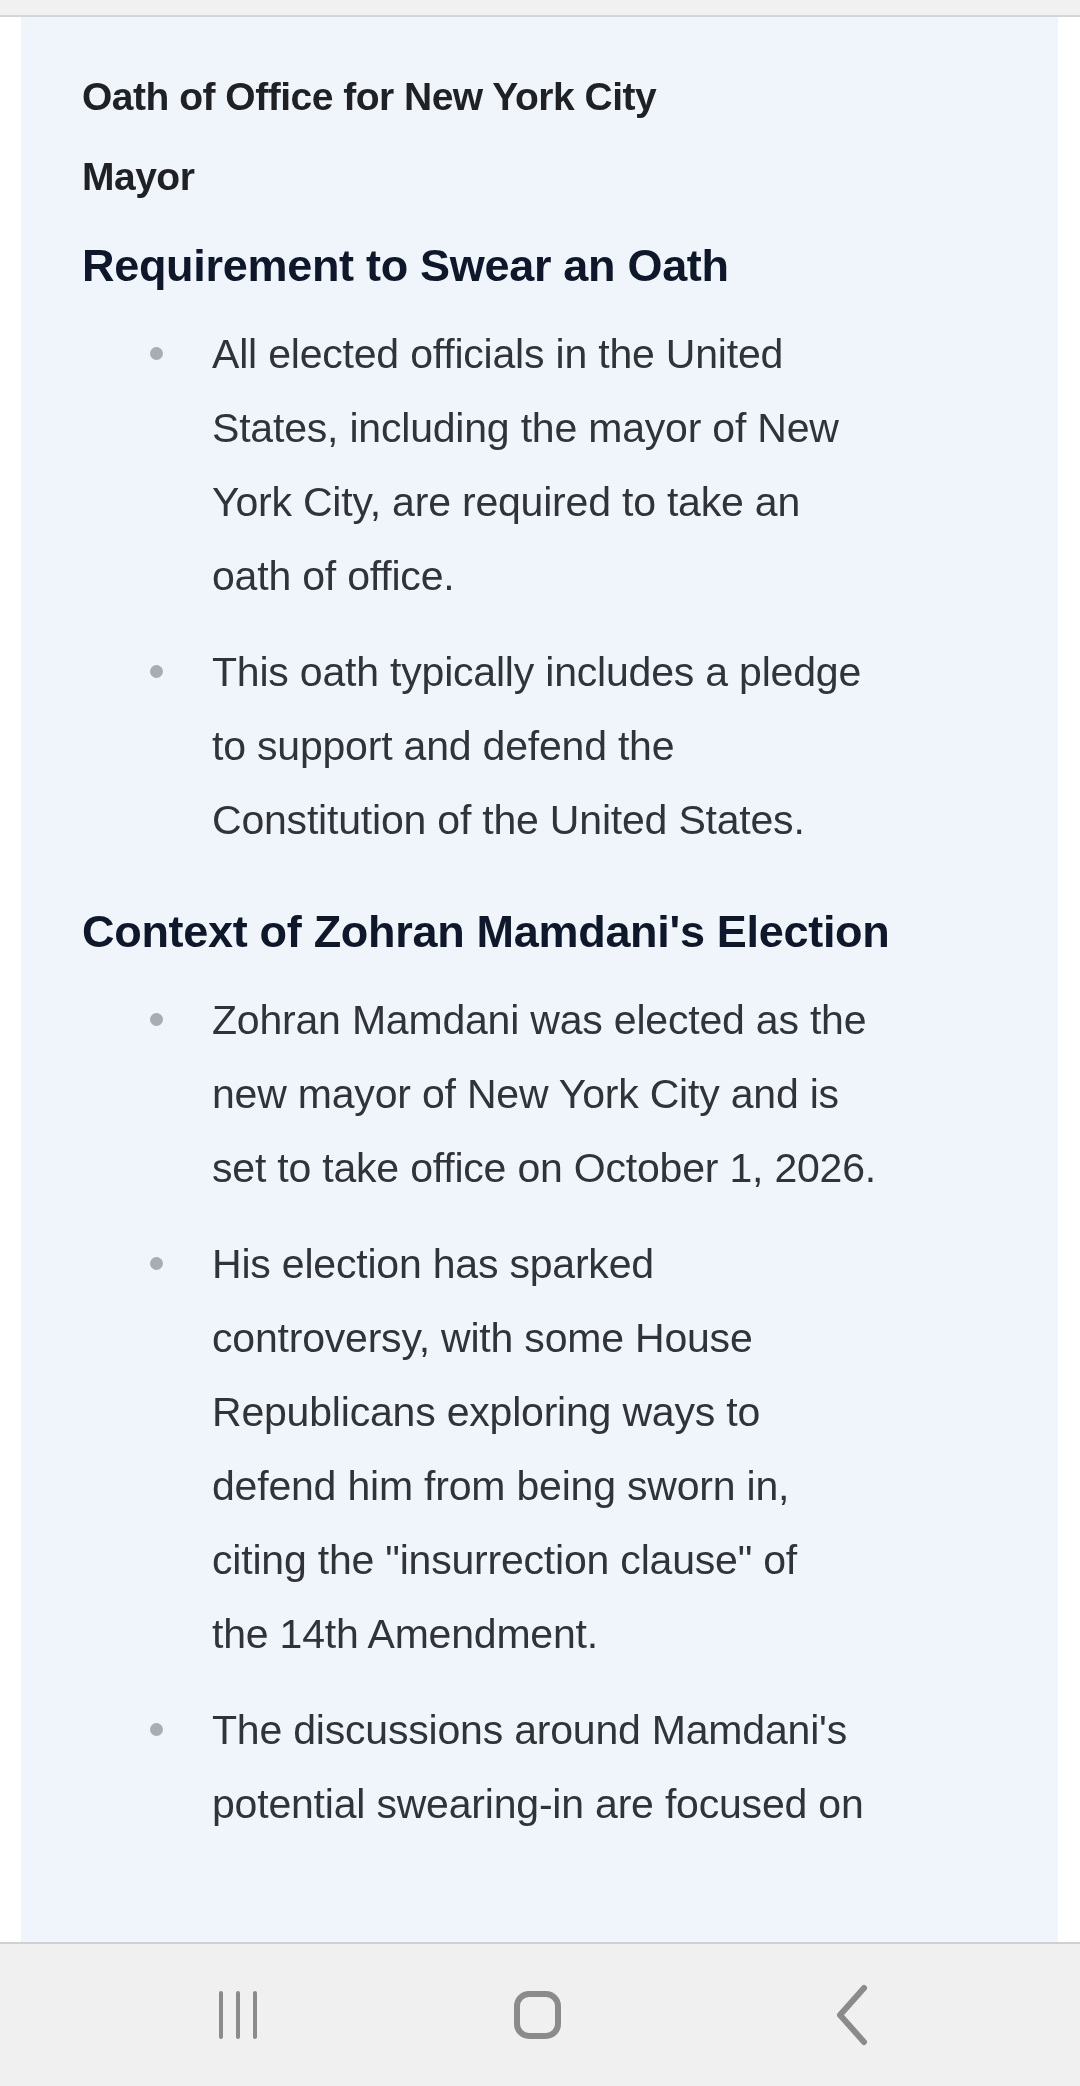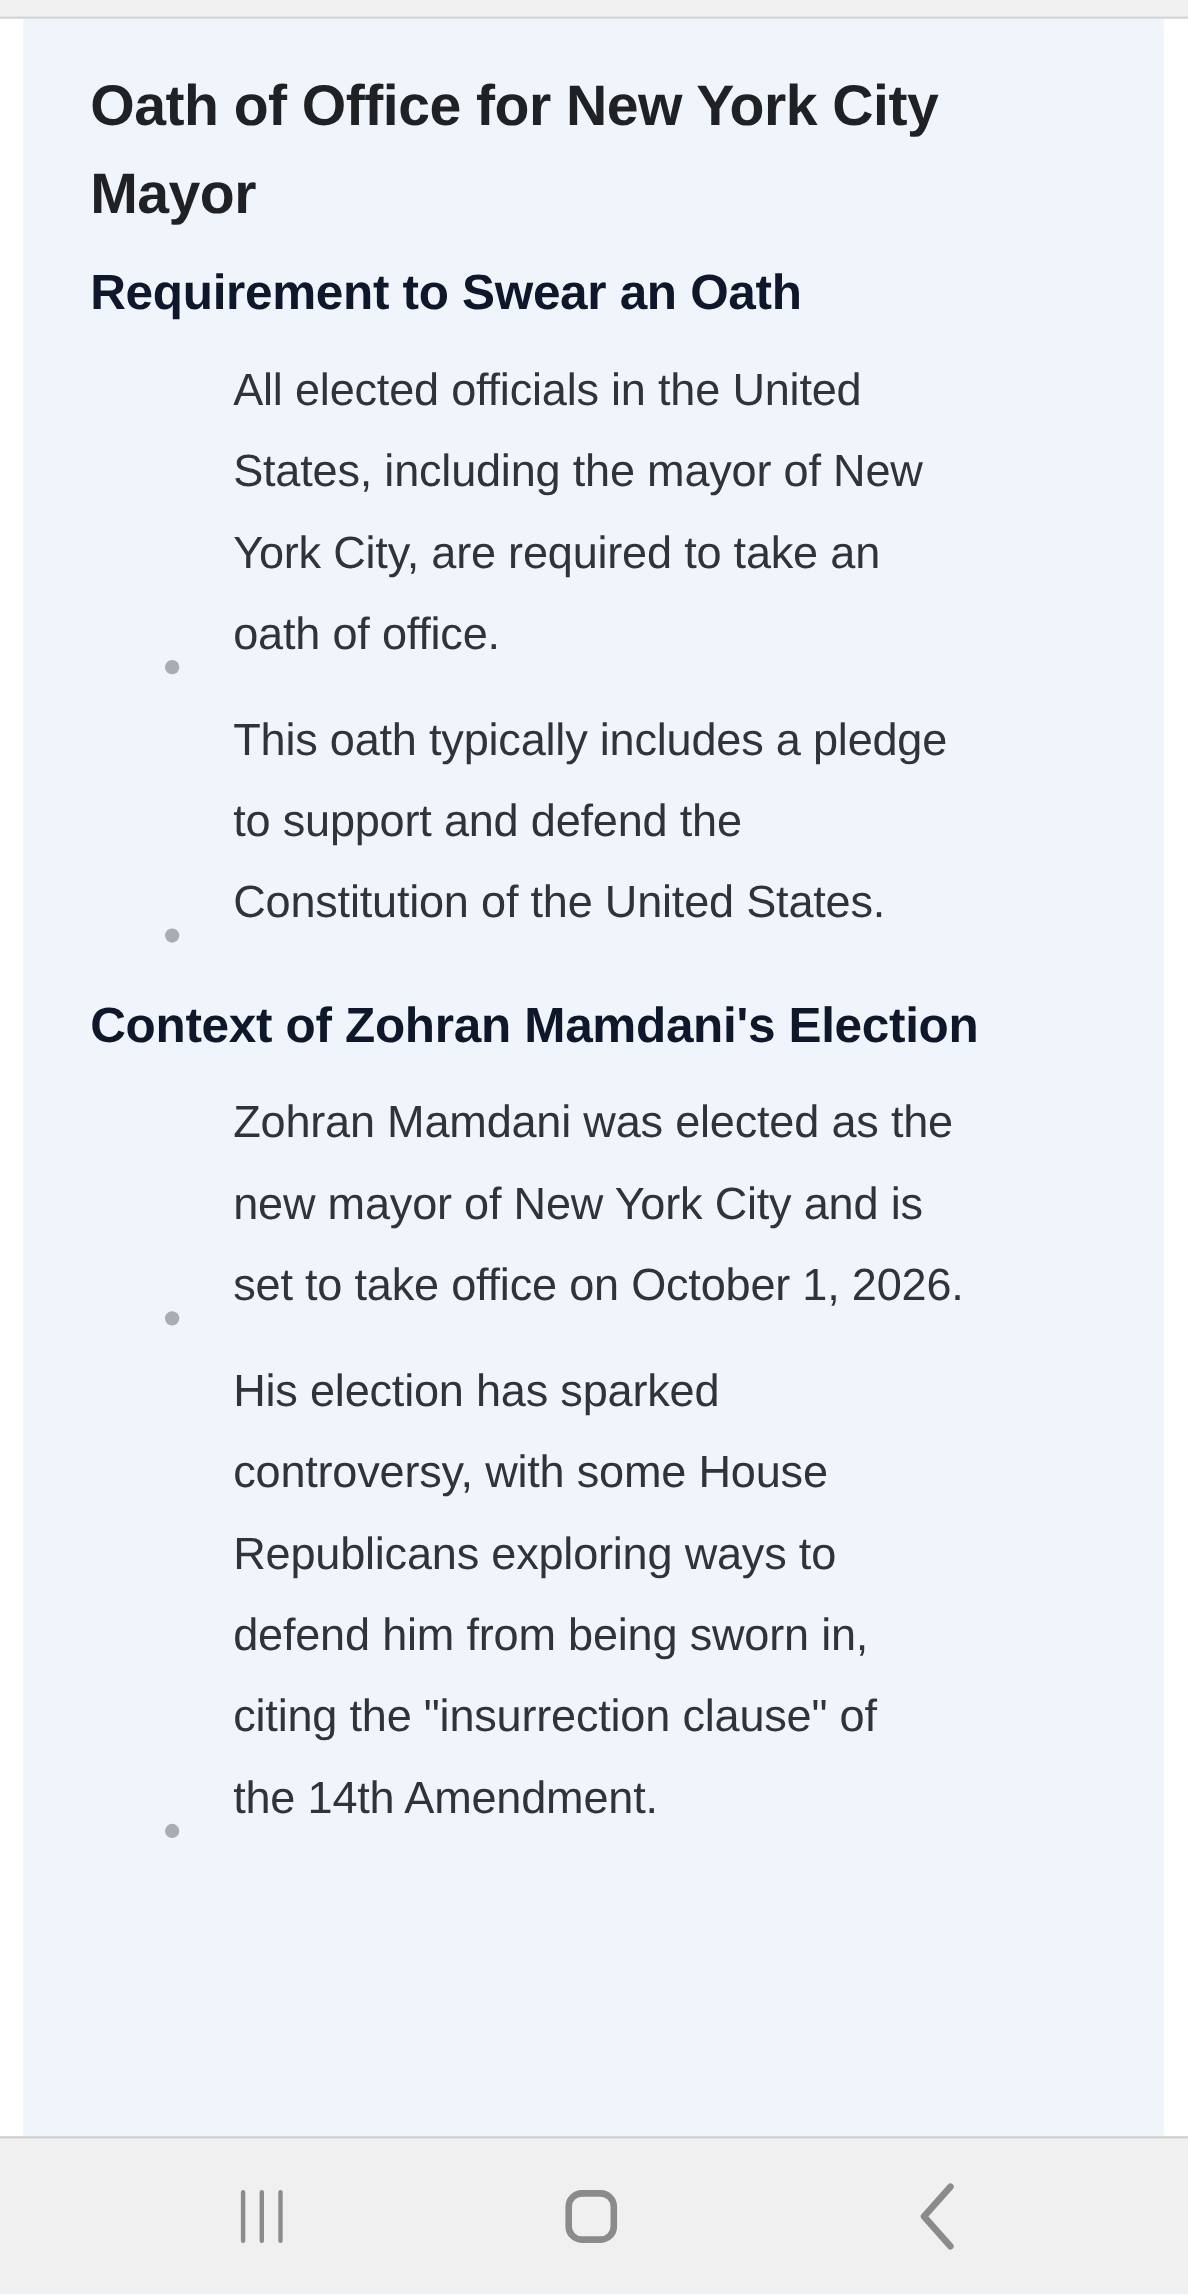"Oath of Office for New" .doc-title { font-size: 52px -> 39px }
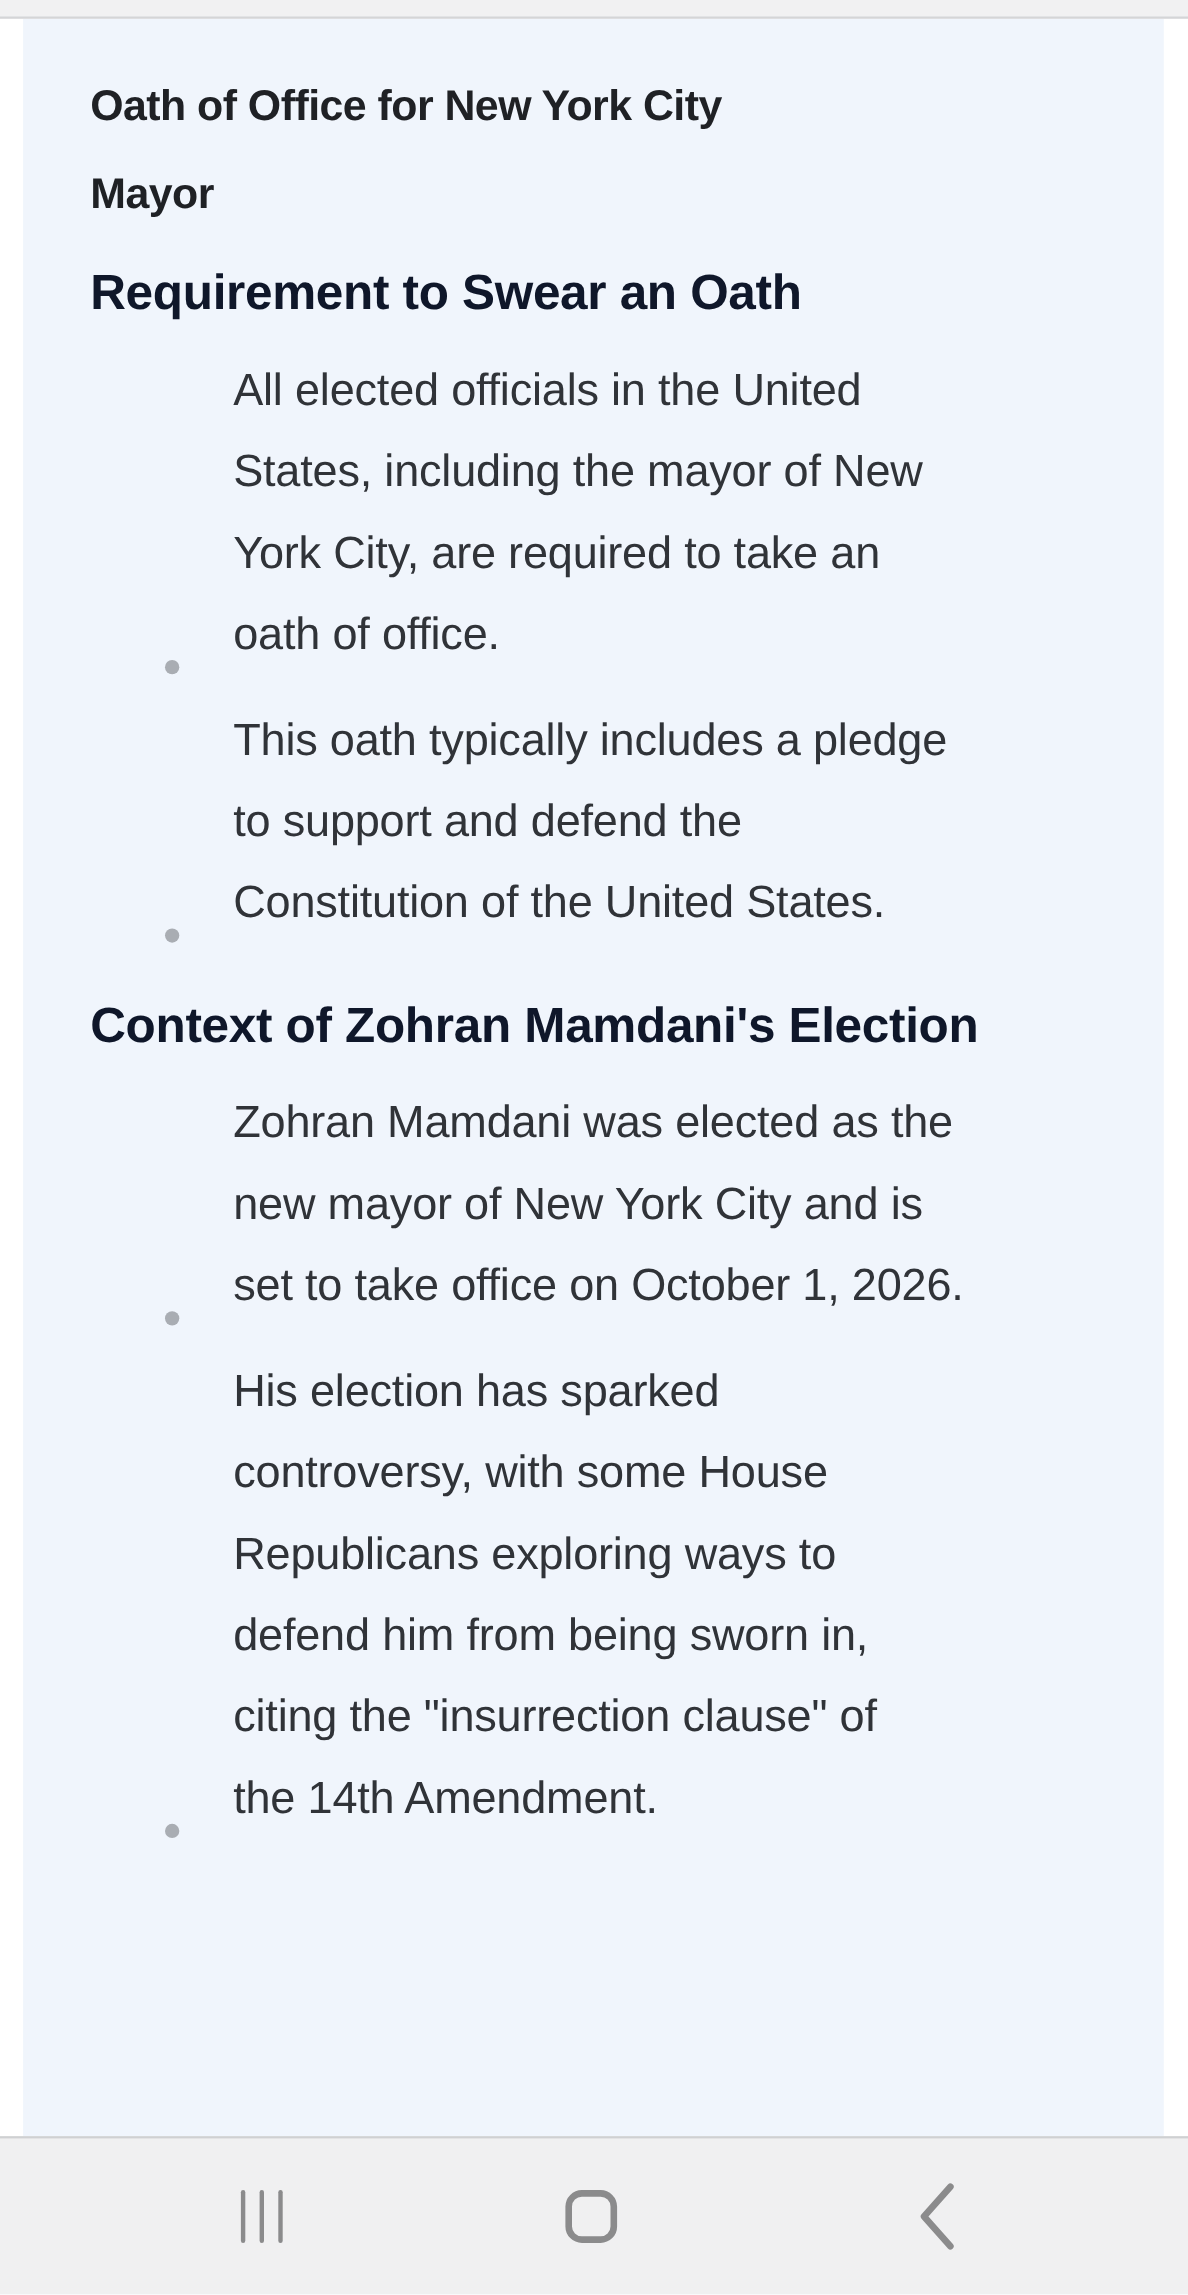"All elected officials in the" .bullet { align-items: flex-end -> flex-start }
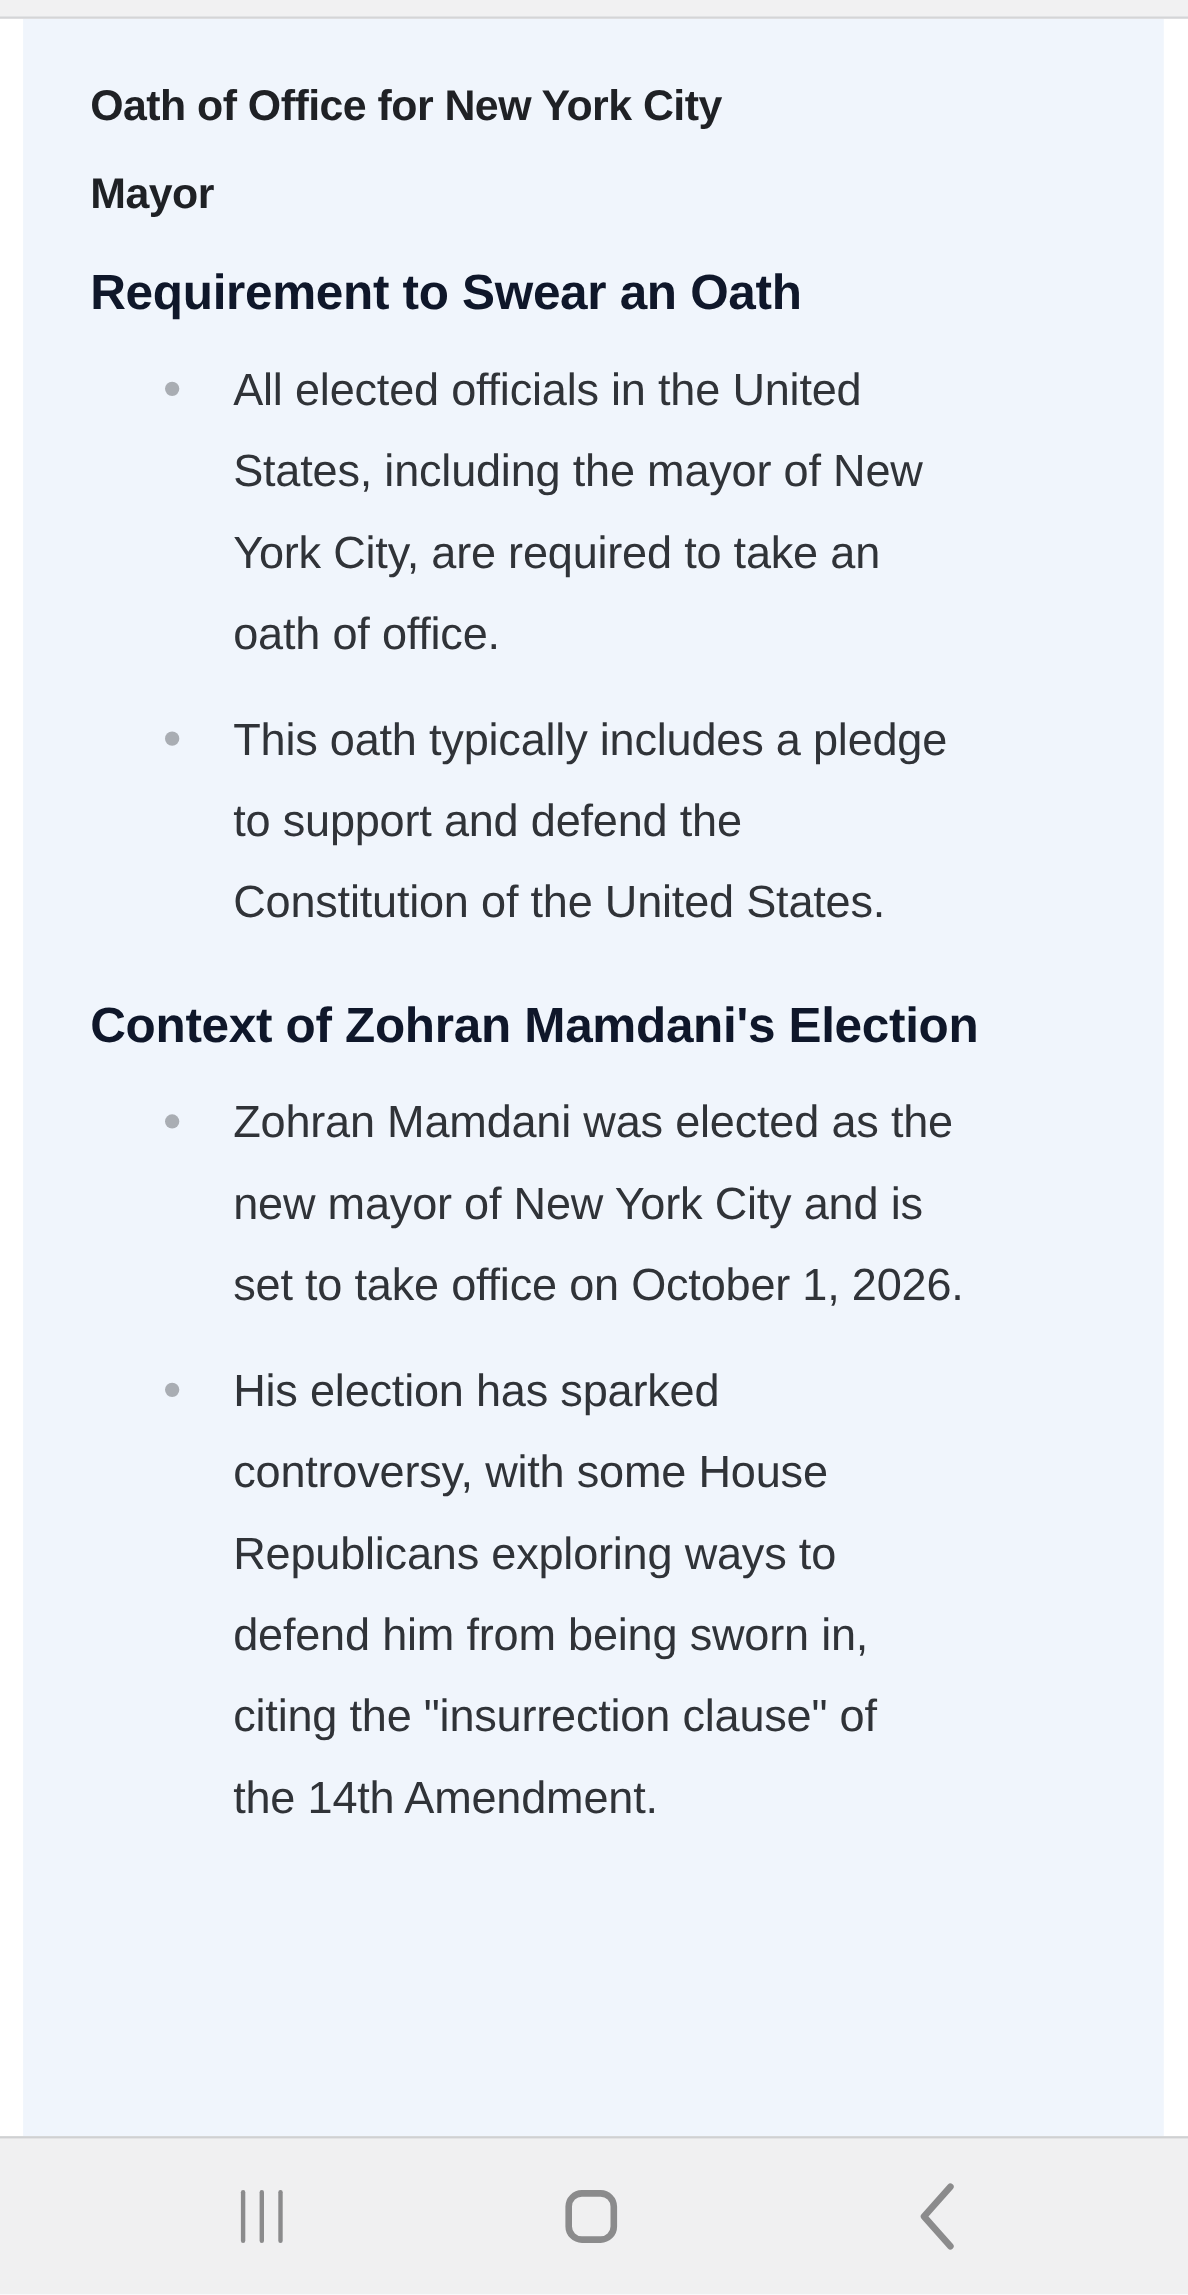"The discussions around Mamdani's" div.bullet { html: none -> <div> <span></span> <p>The discussions around Mamdani's potential swearing-in are focused on</p> </div> }
